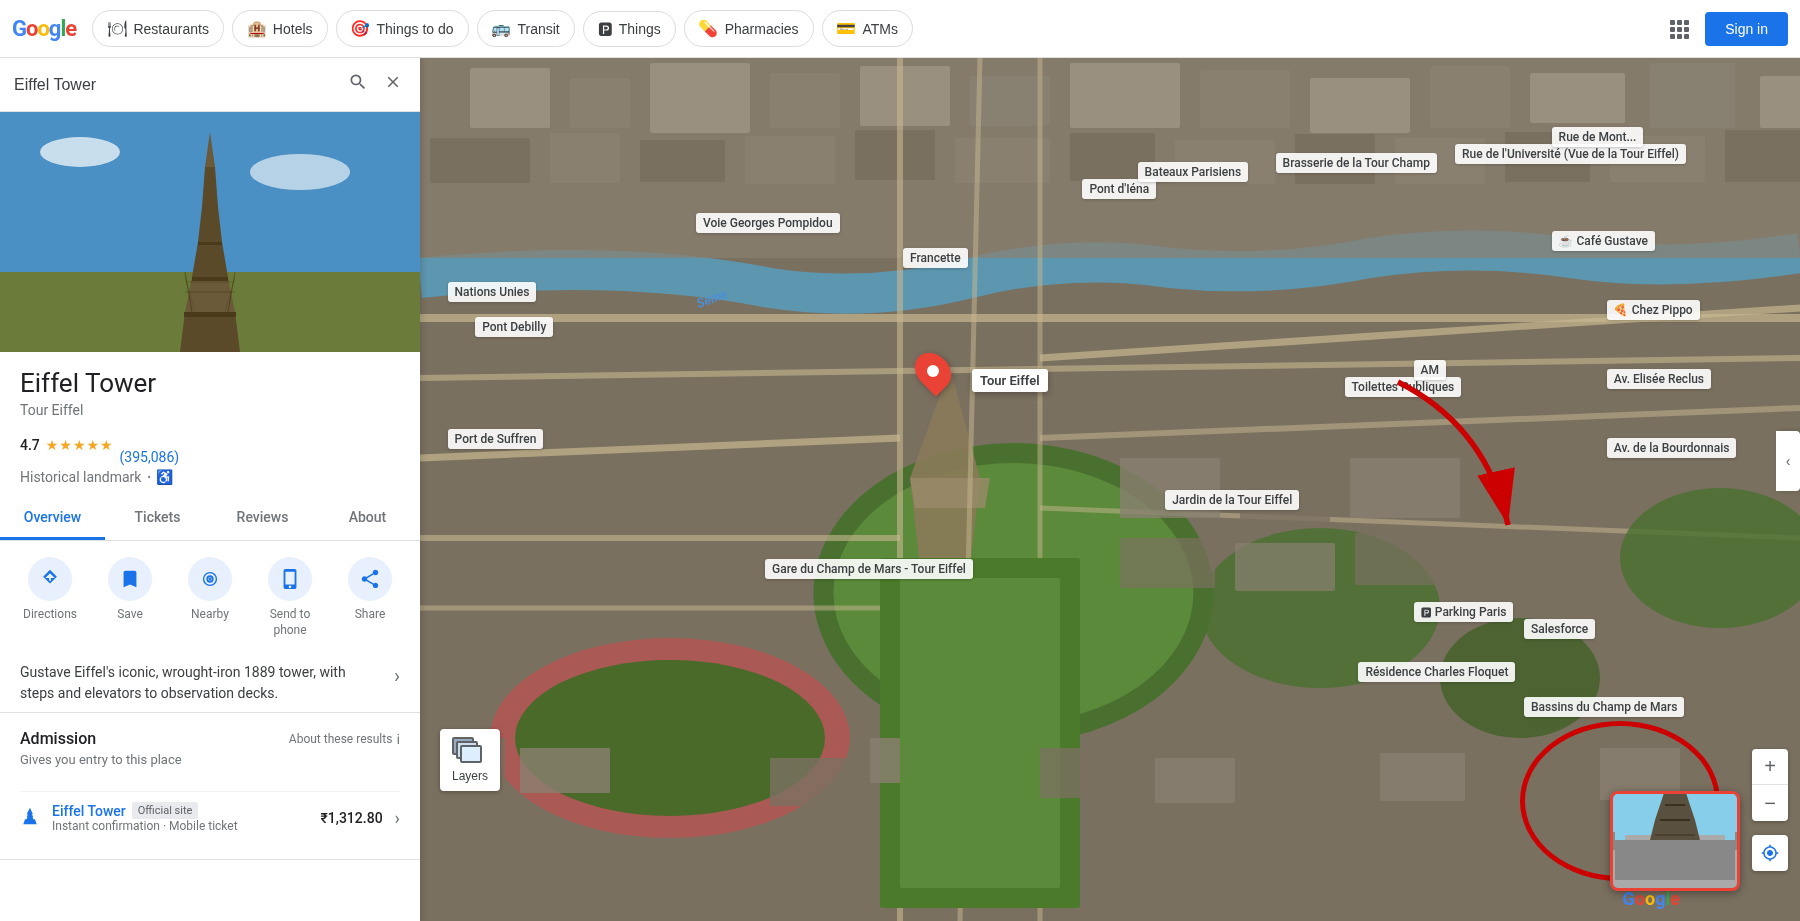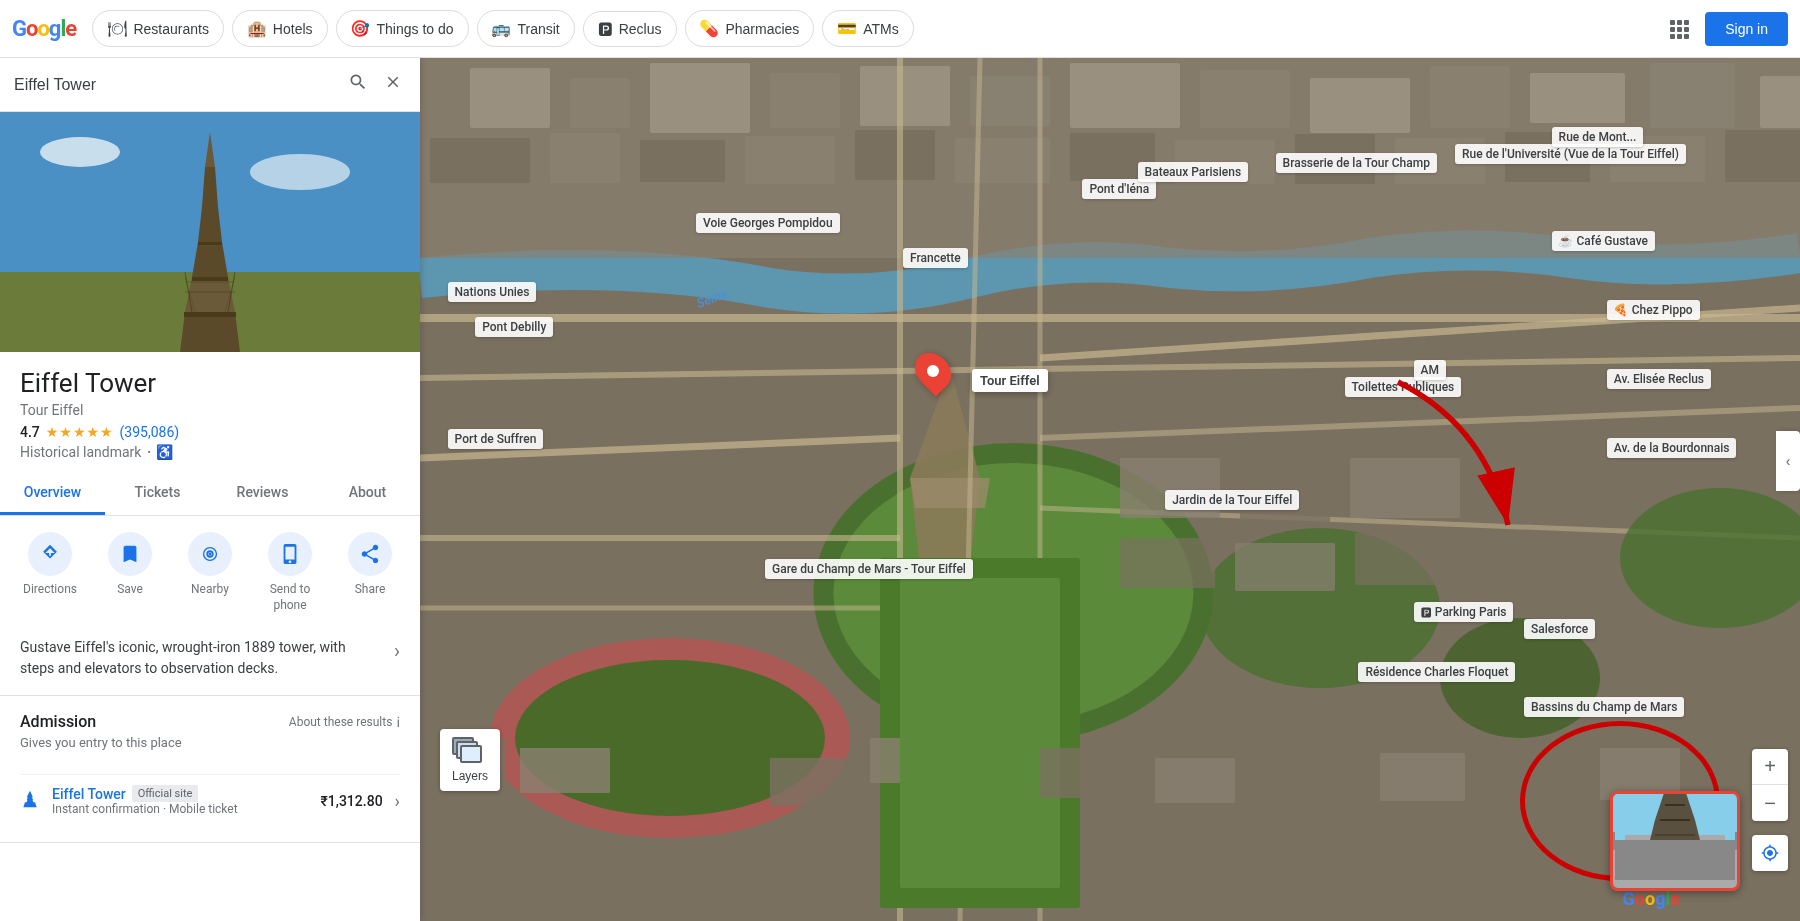"Reclus" span { text: Reclus -> Things }
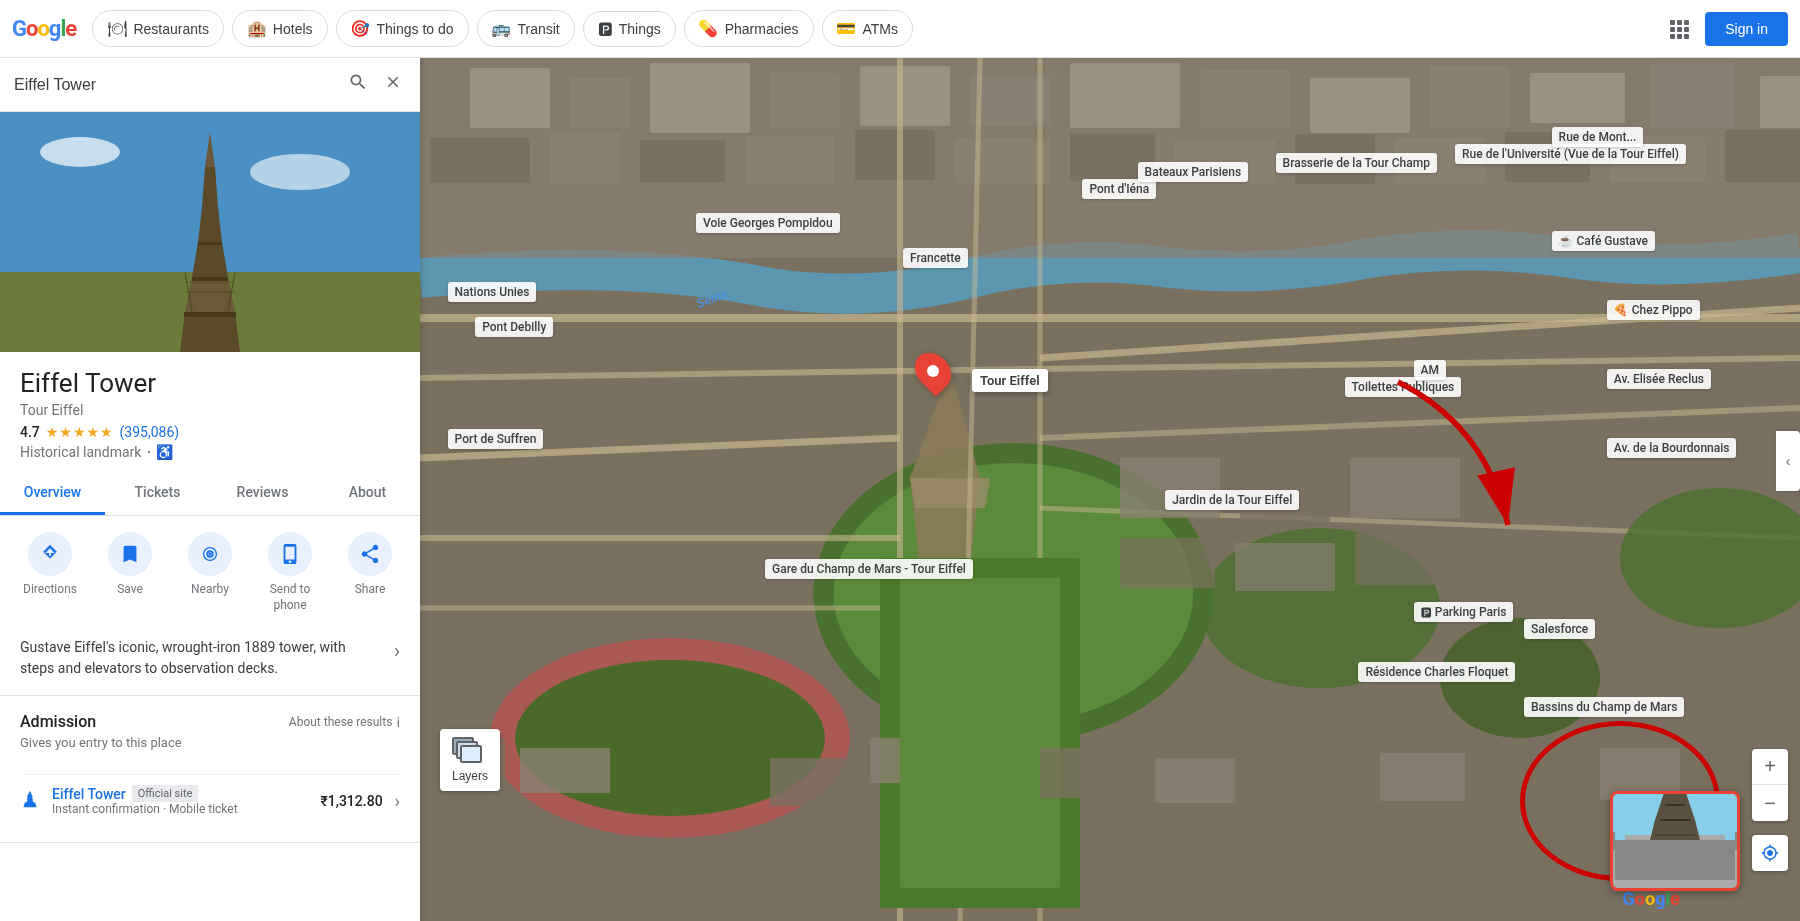"(395,086)" #review-count { margin-top: none -> 25px }
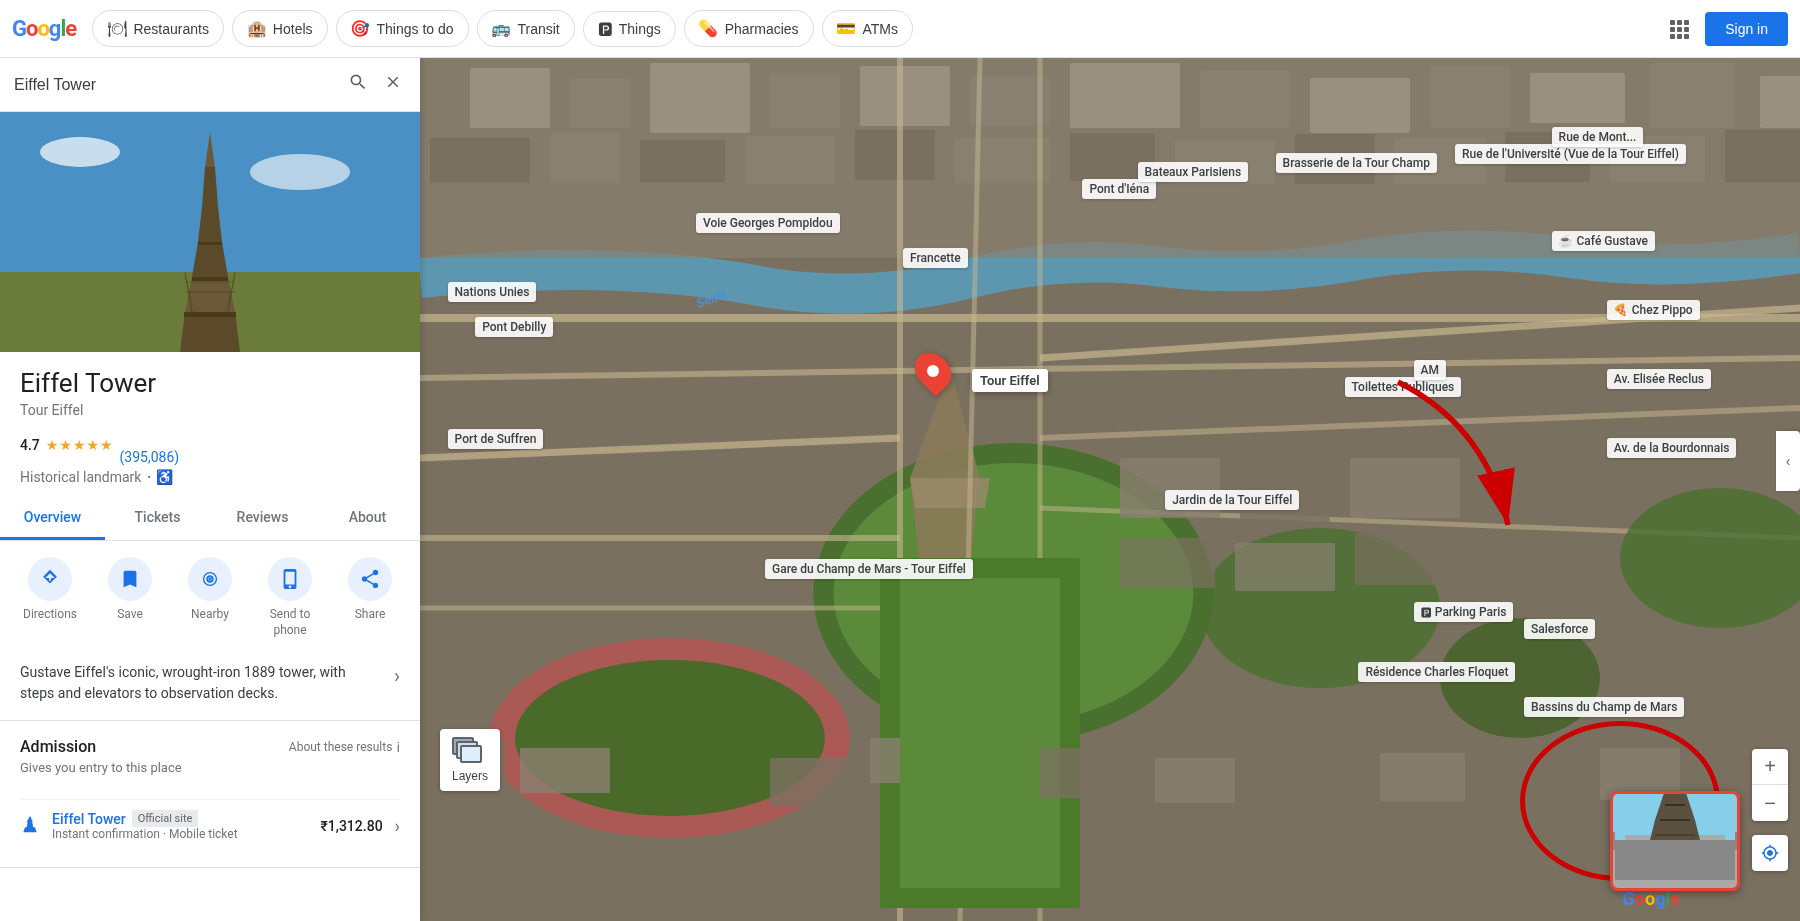"Gustave Eiffel's iconic, wrought-iron" #description-section { padding: 8px 20px 16px -> 8px 20px 8px }
